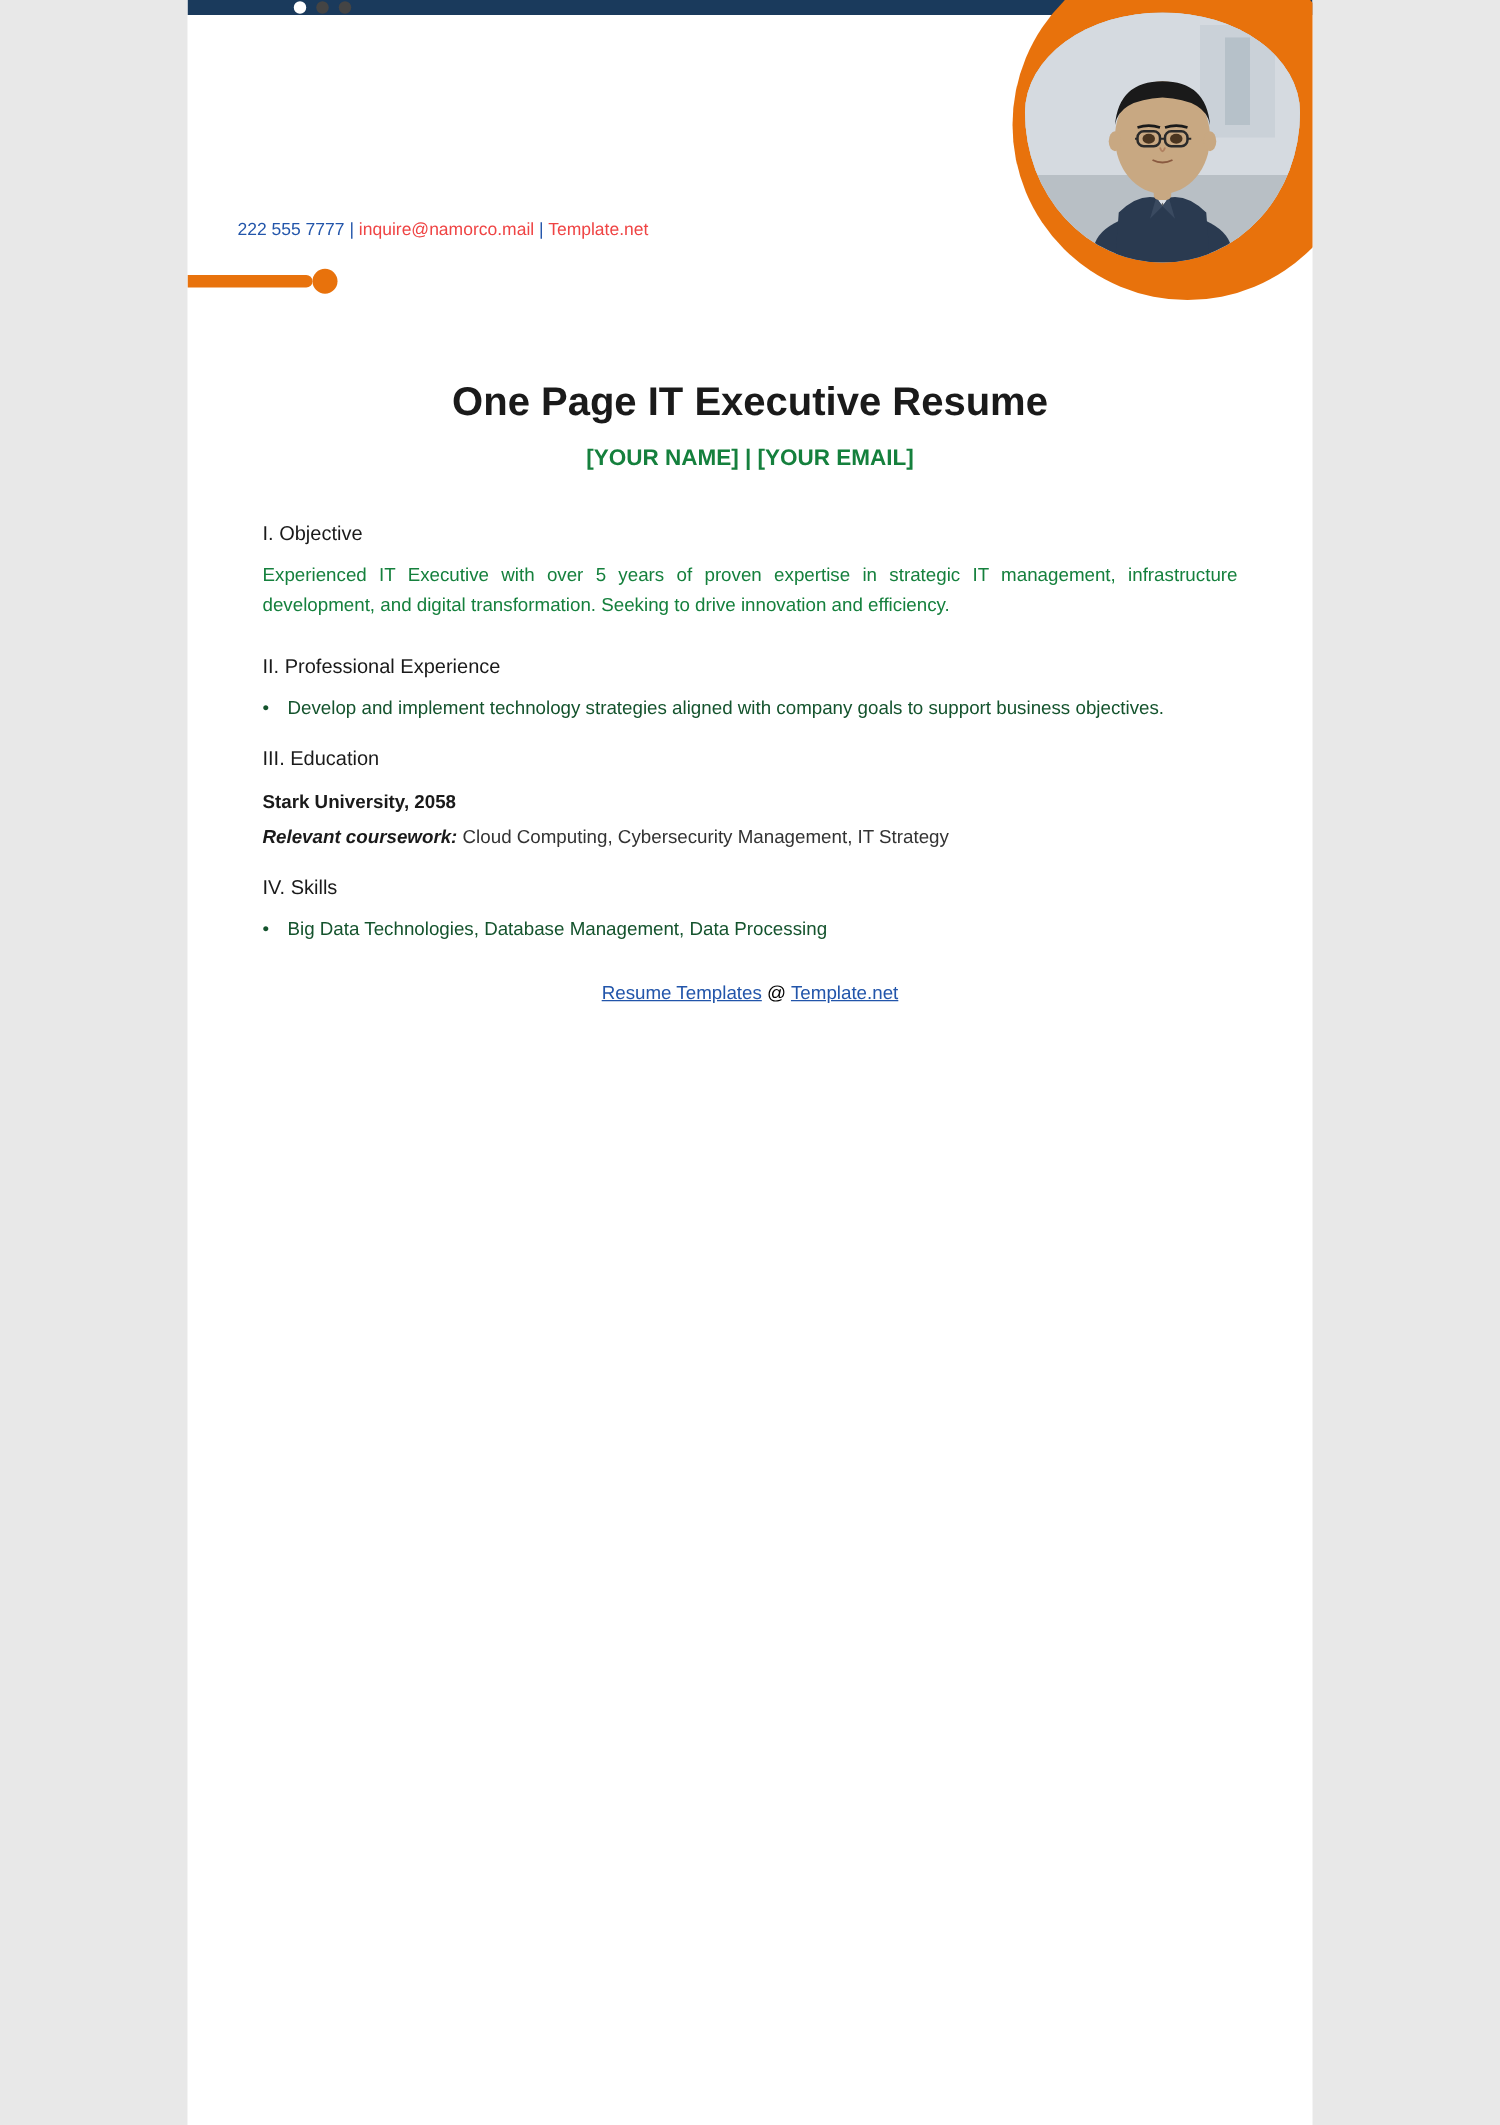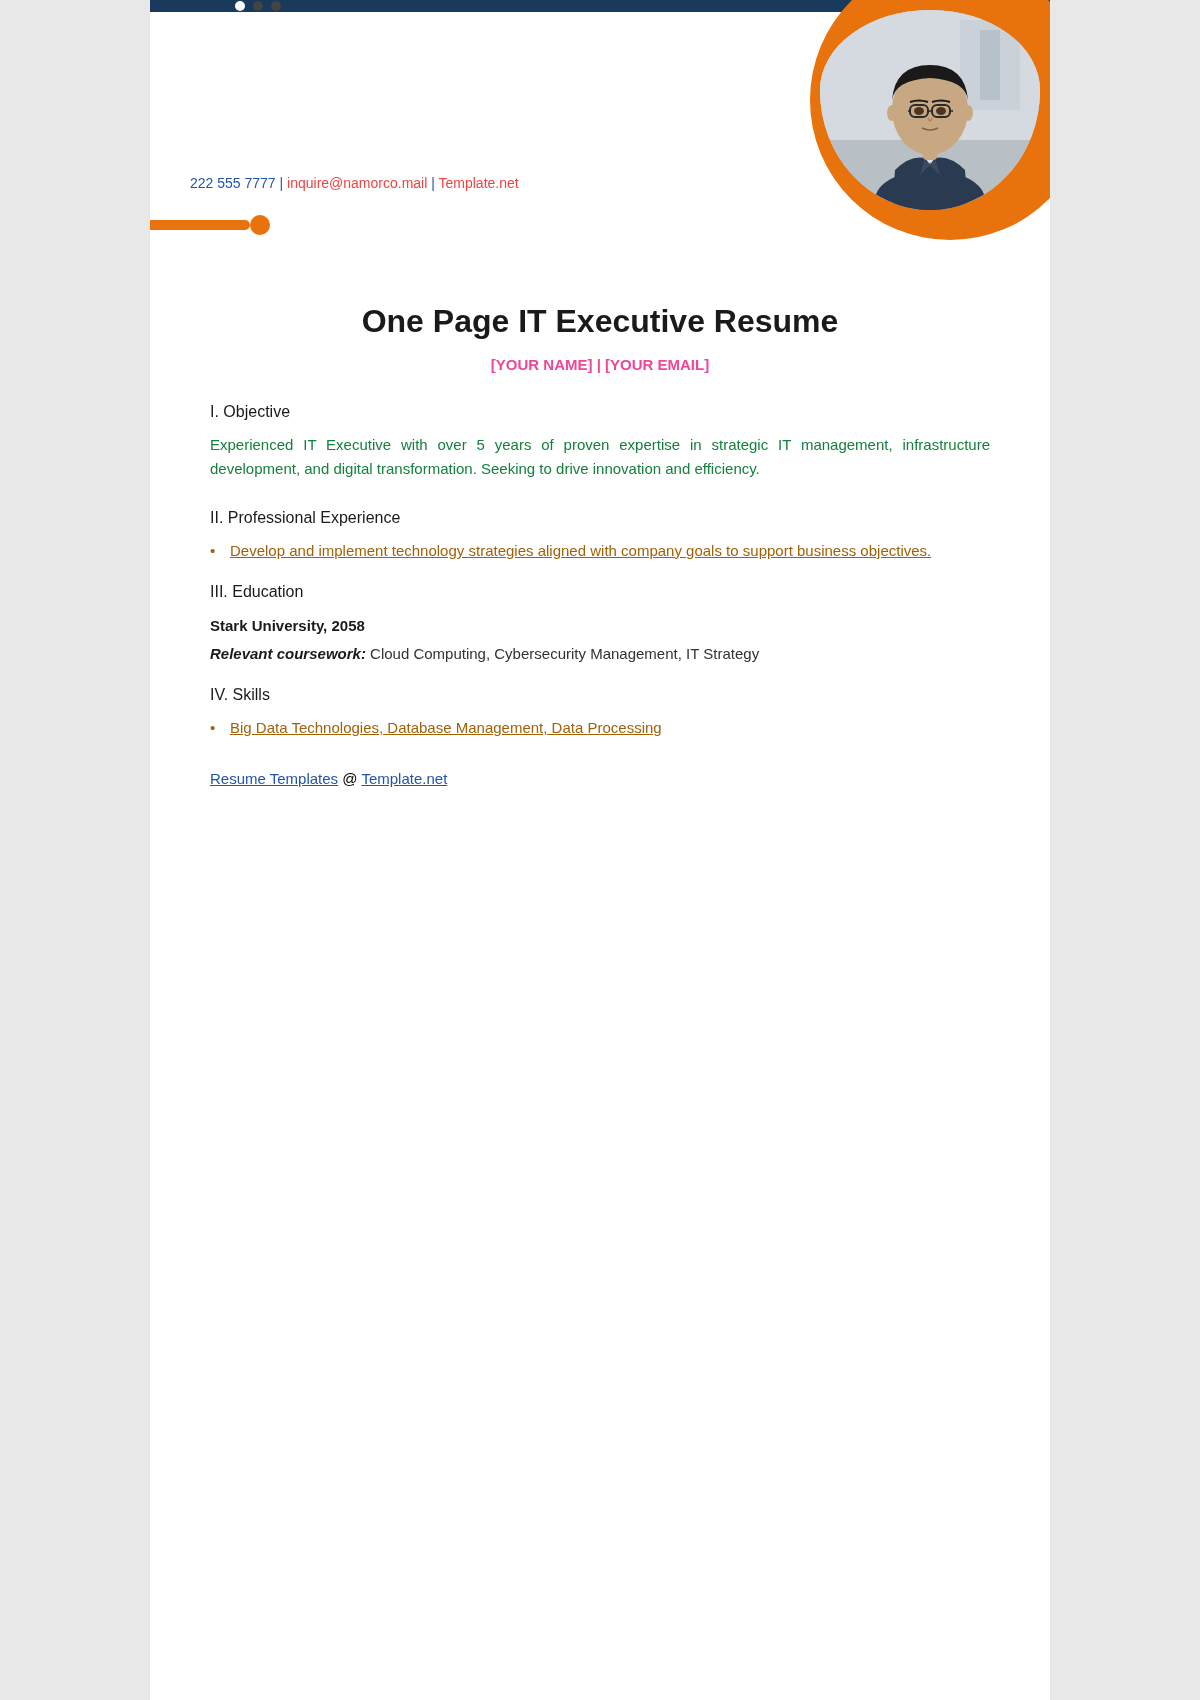"[YOUR NAME] | [YOUR EMAIL]" .name-email-line { color: #ec4899 -> #15803d; font-size: 15px -> 18px; margin-bottom: 30px -> 42px }
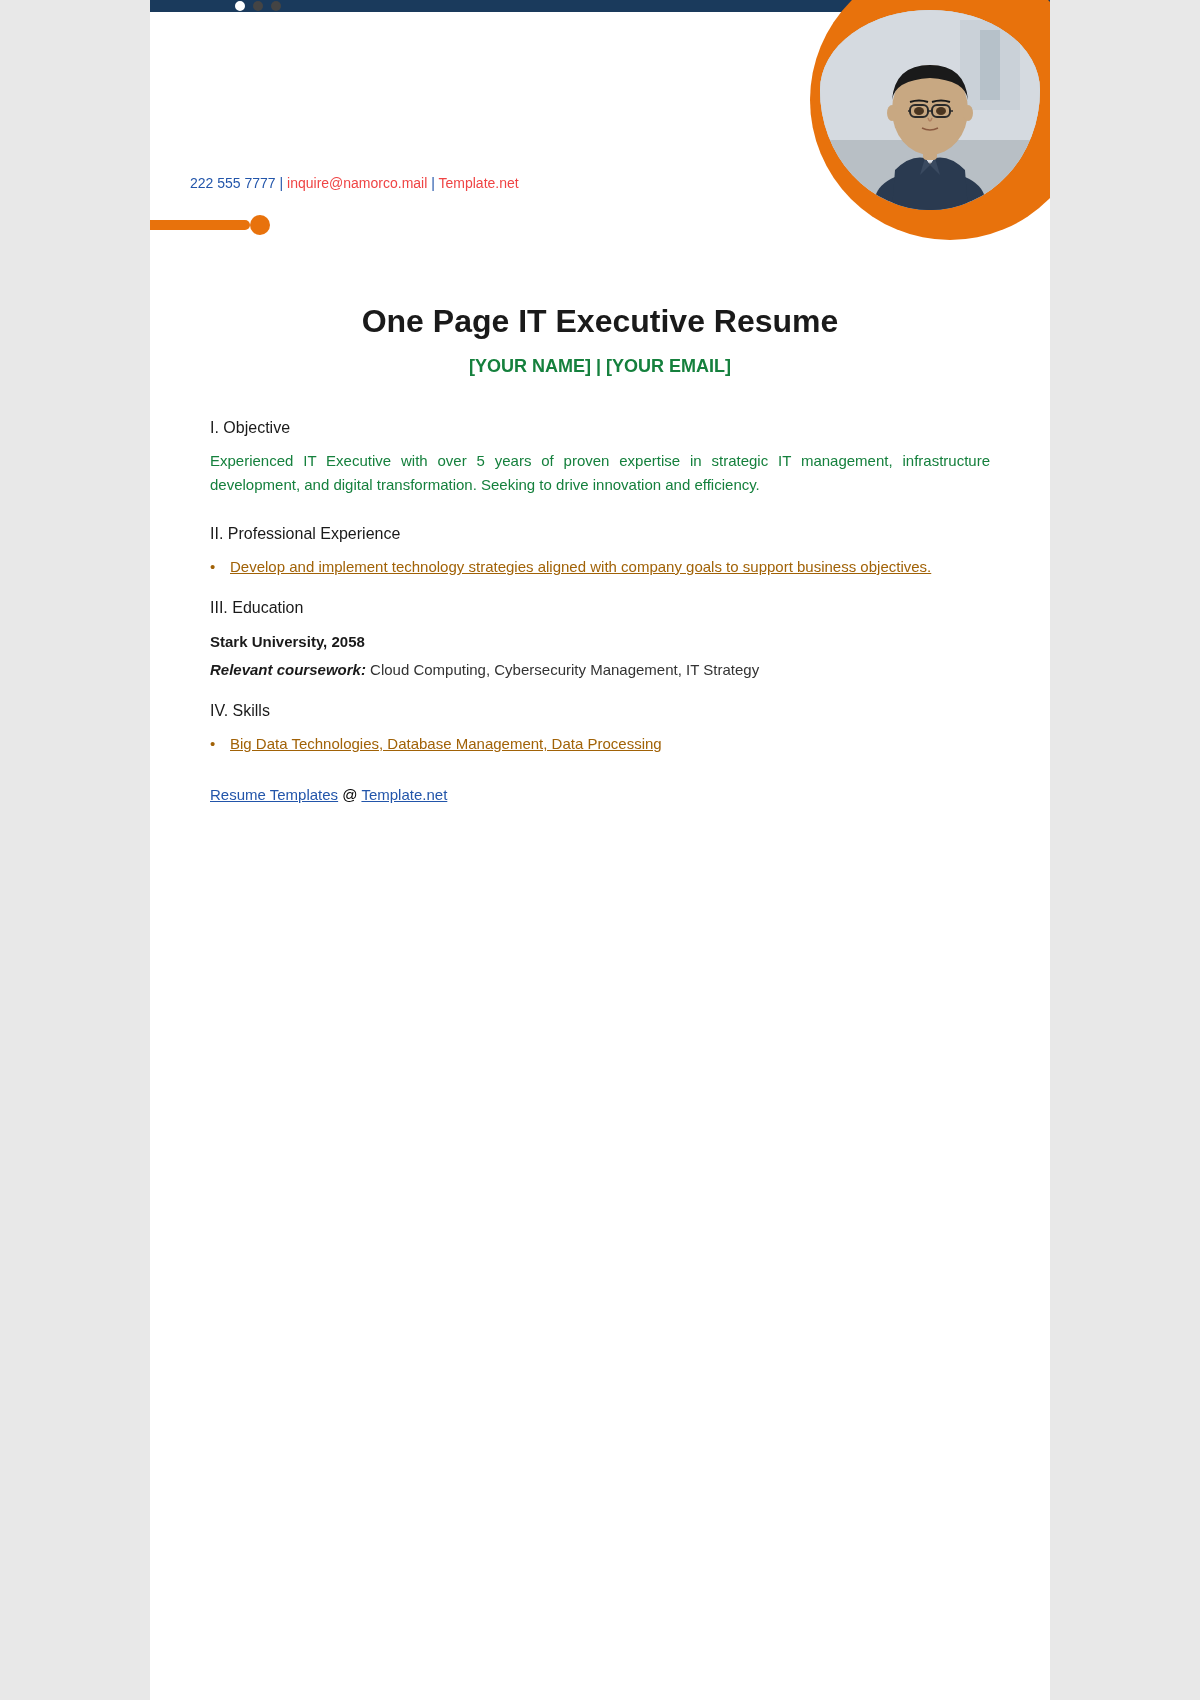"Develop and implement technology" .bullet-item { color: #a16207 -> #14532d; text-decoration: underline -> none }
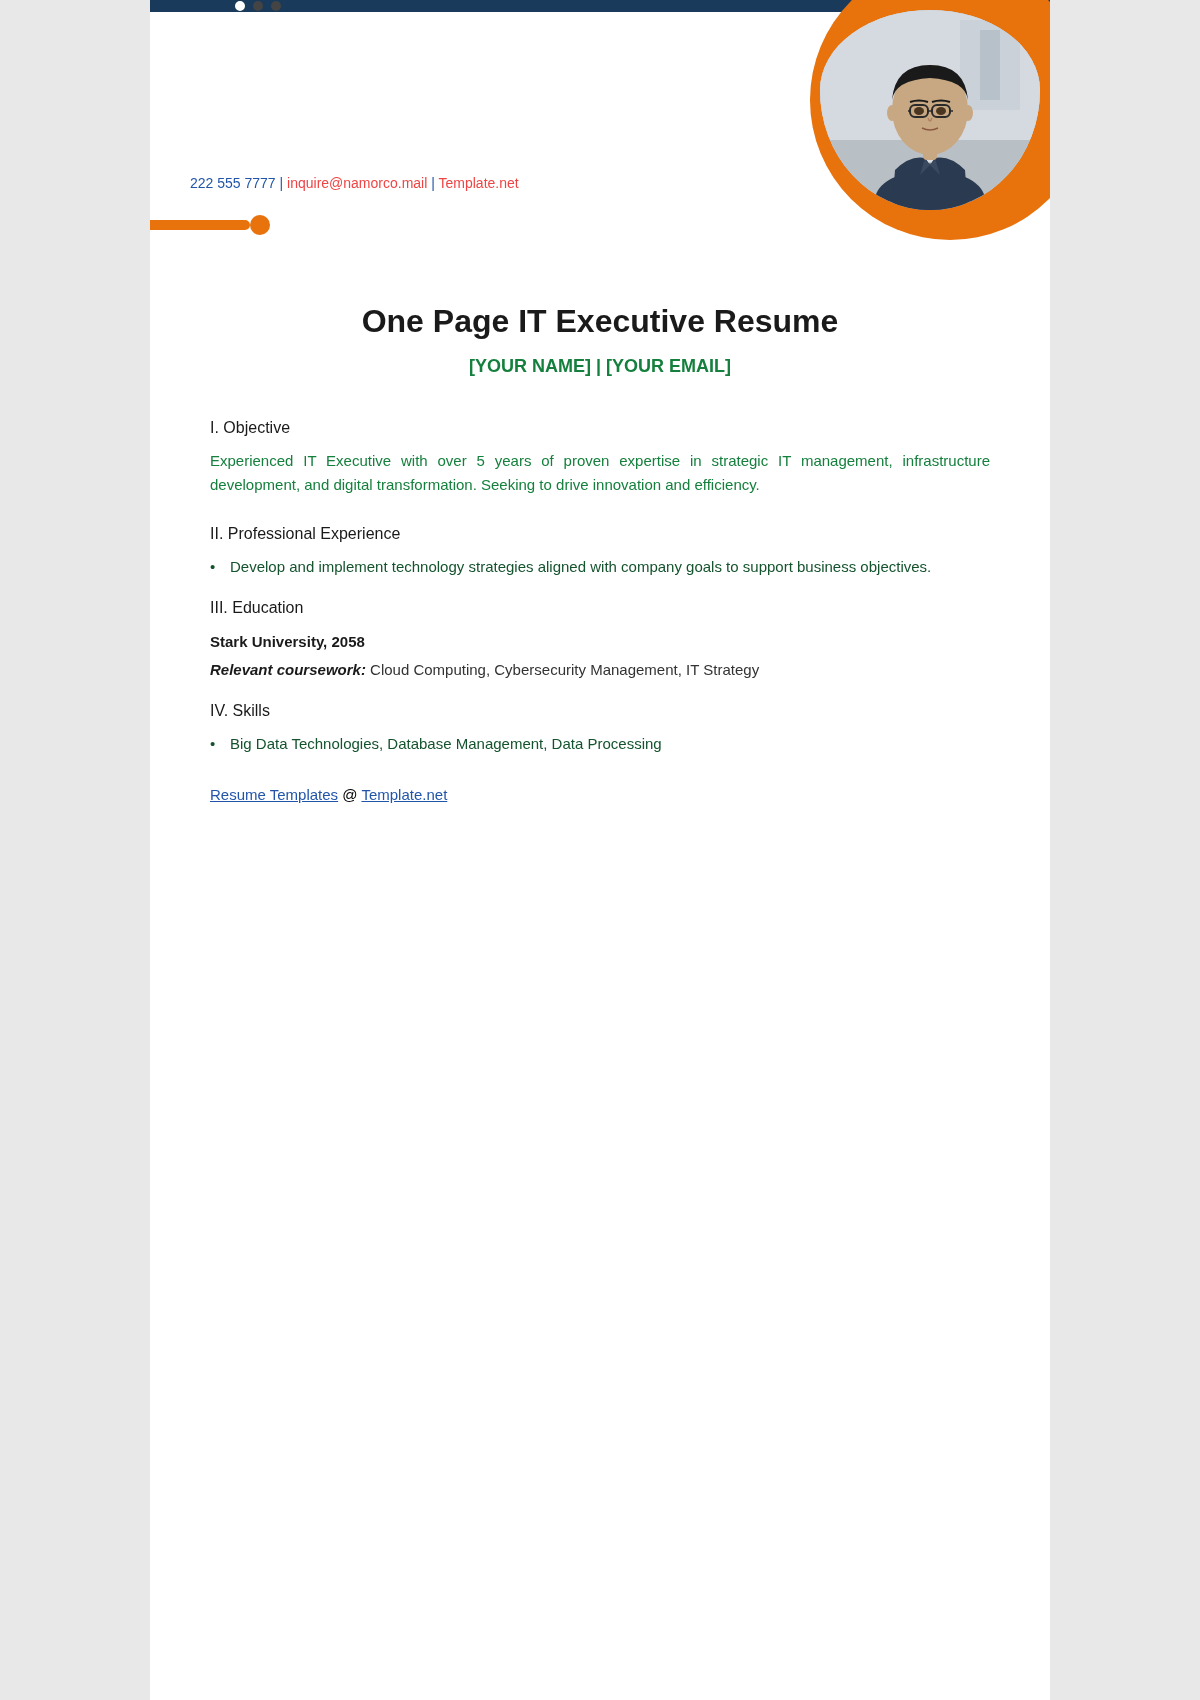"Resume Templates @ Template.net" .footer-link { text-align: none -> center }
